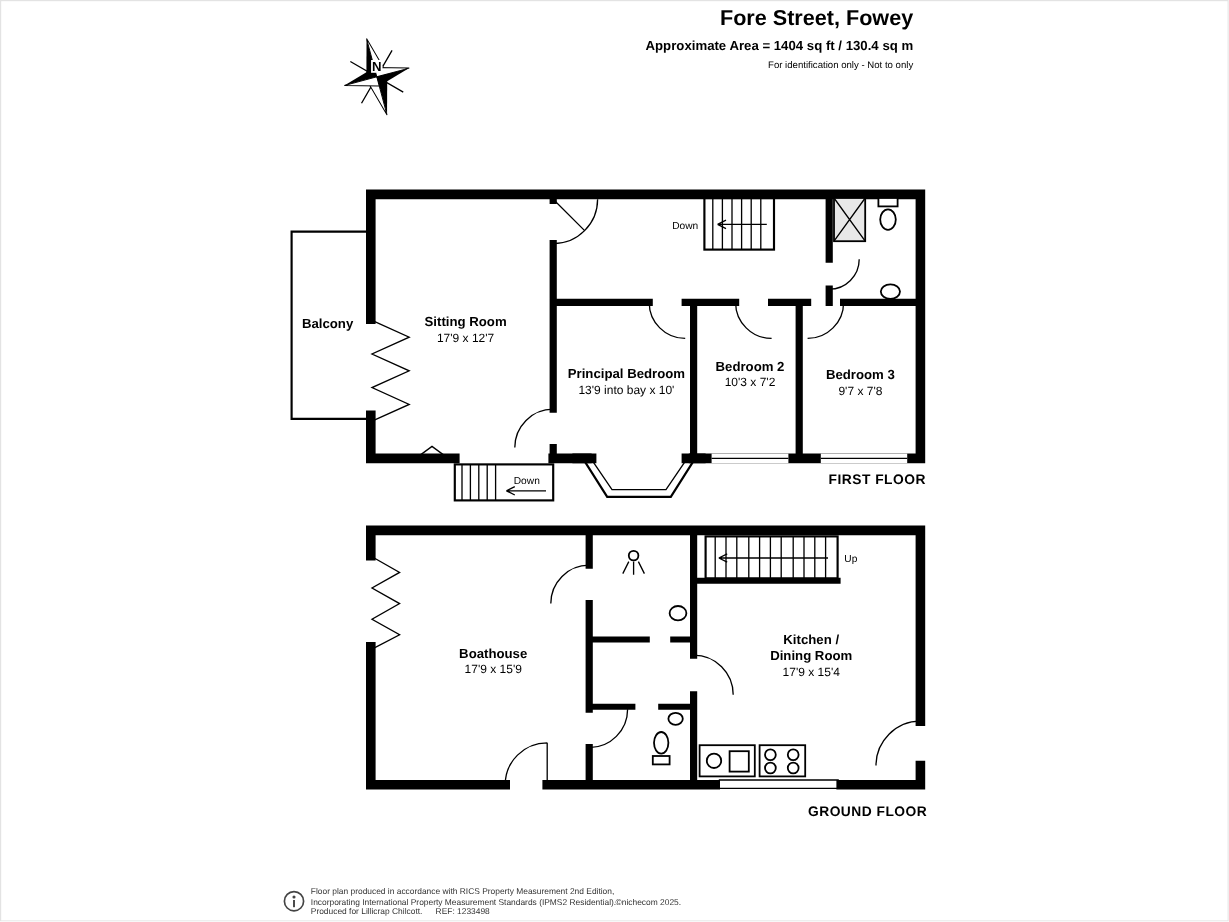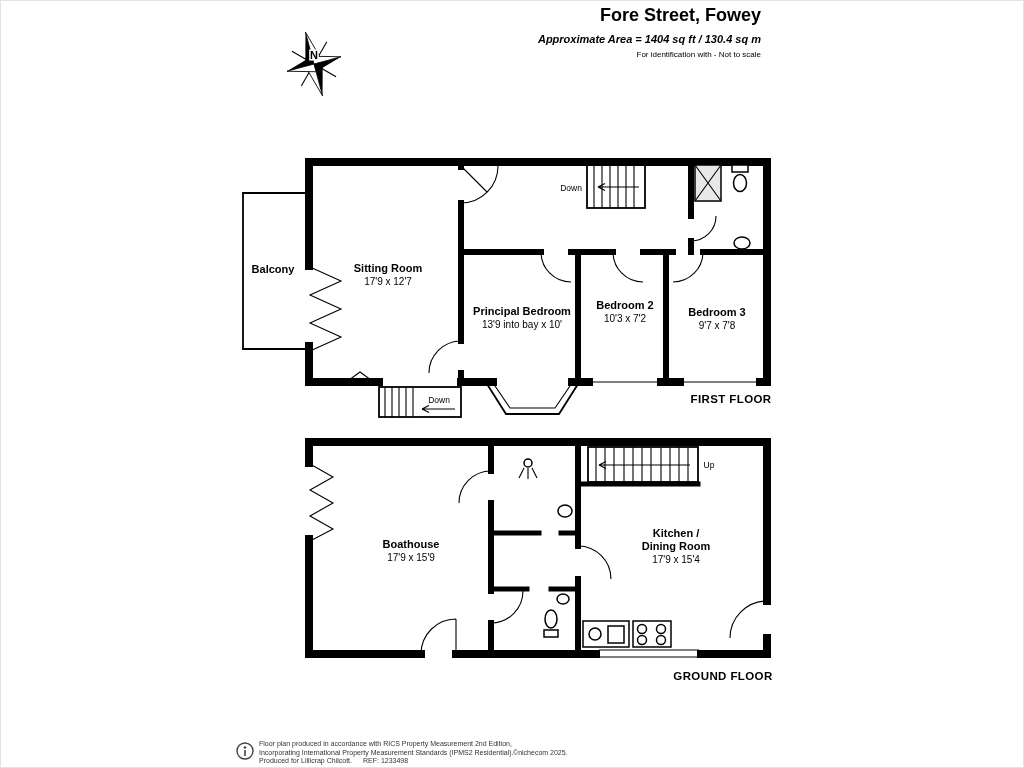"Approximate Area = 1404 sq" .header .subtitle { font-style: italic -> none }
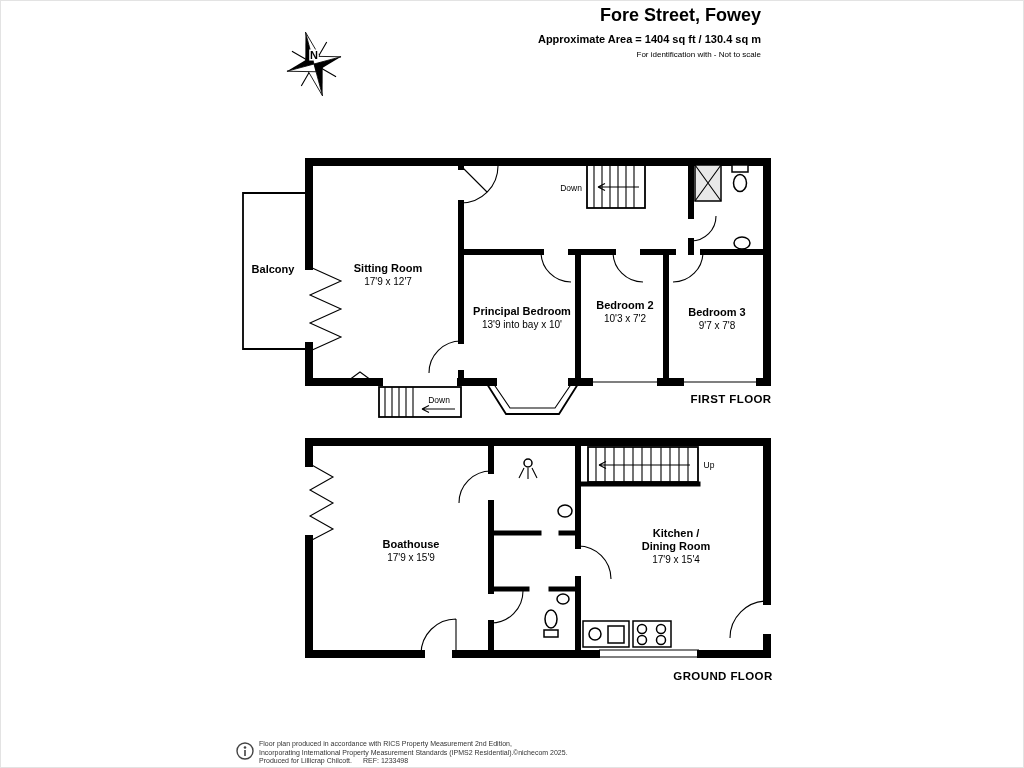"For identification with - Not" div.note { text: with - Not to scale -> only - Not to only }
